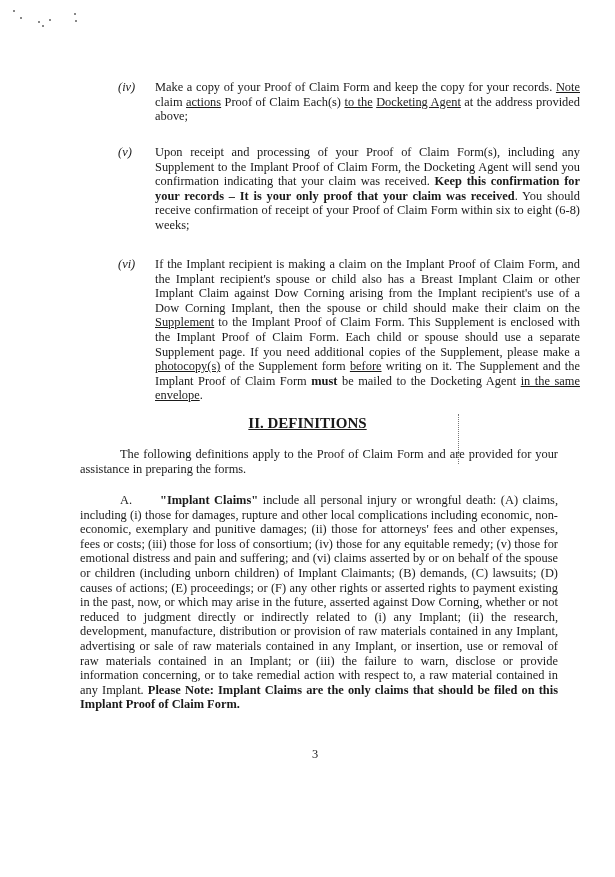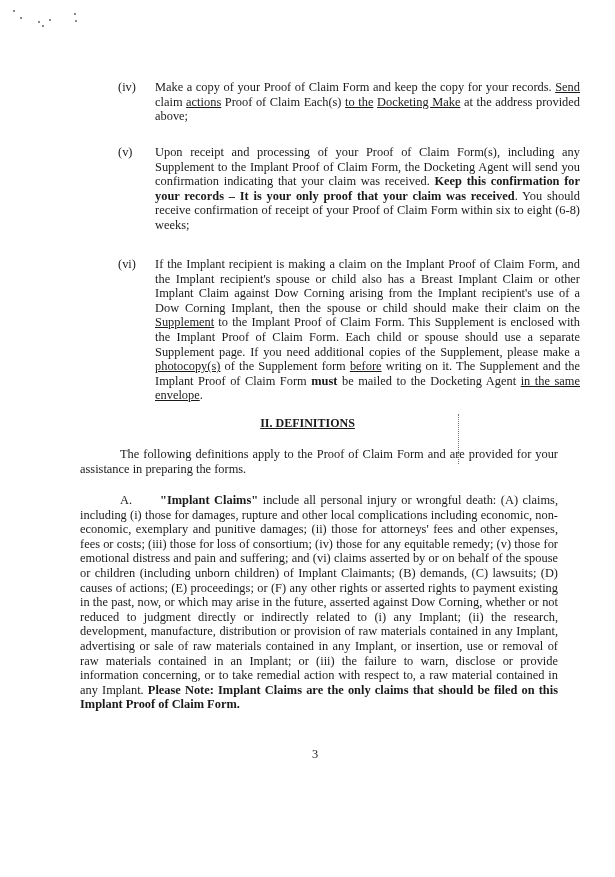"(iv)" .item .num { font-style: none -> italic }
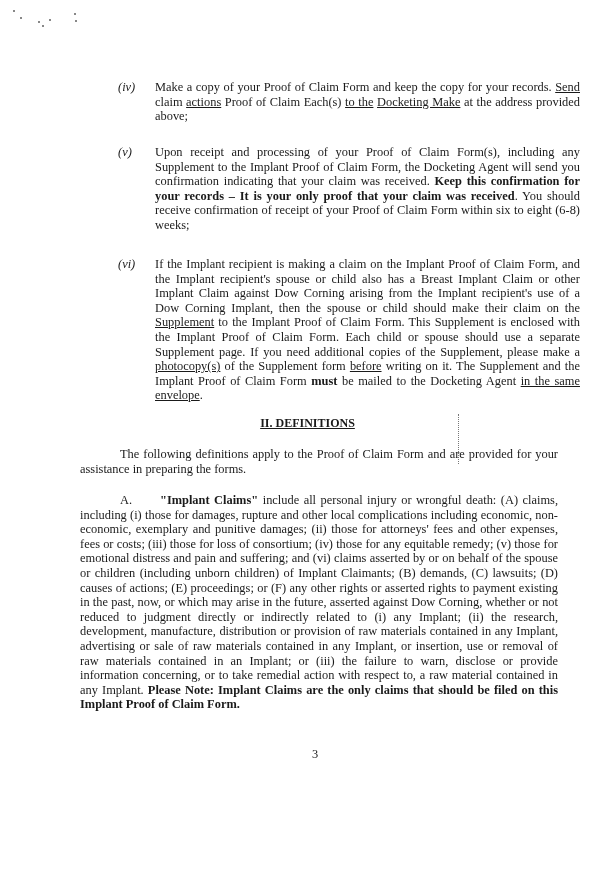"Send" u { text: Send -> Note }
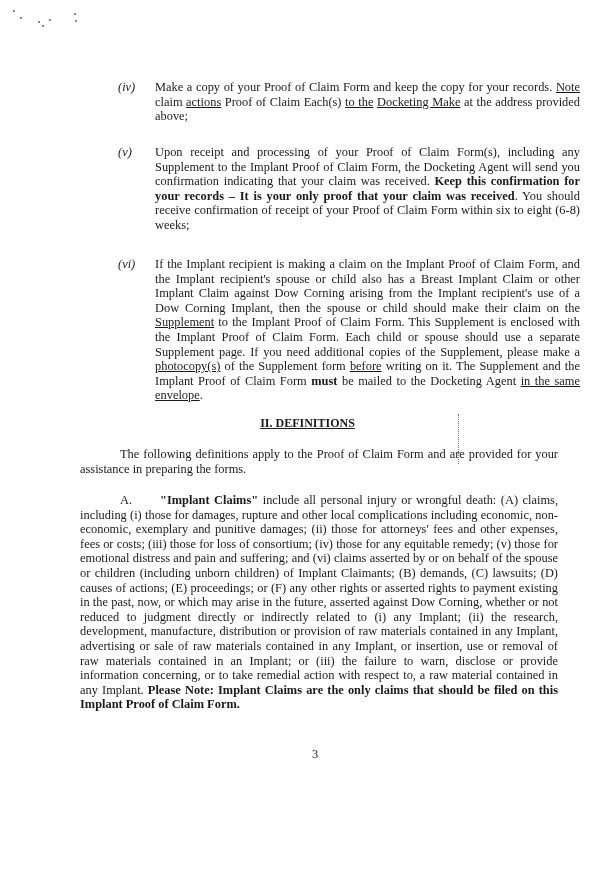"Docketing Make" u { text: Make -> Agent }
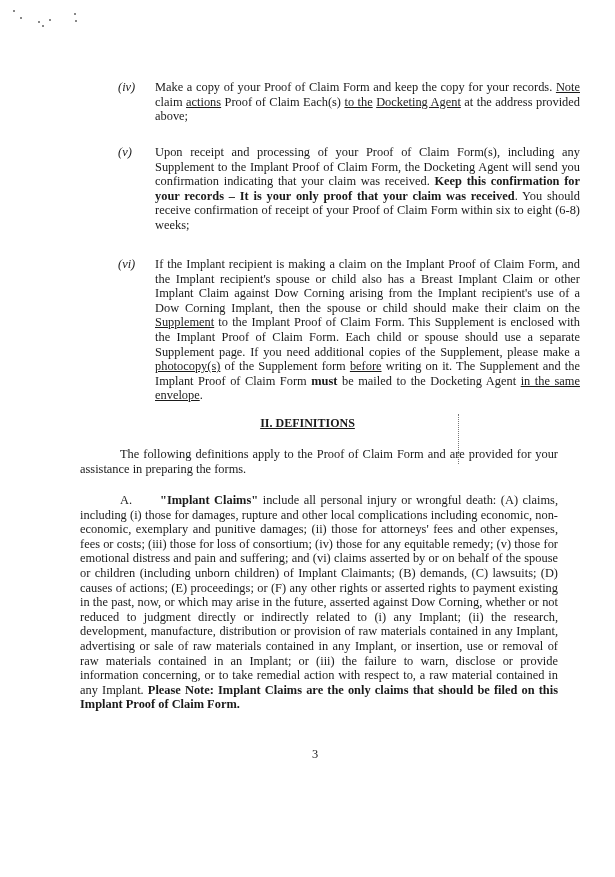"II. DEFINITIONS" .heading { font-size: 12px -> 15px }
